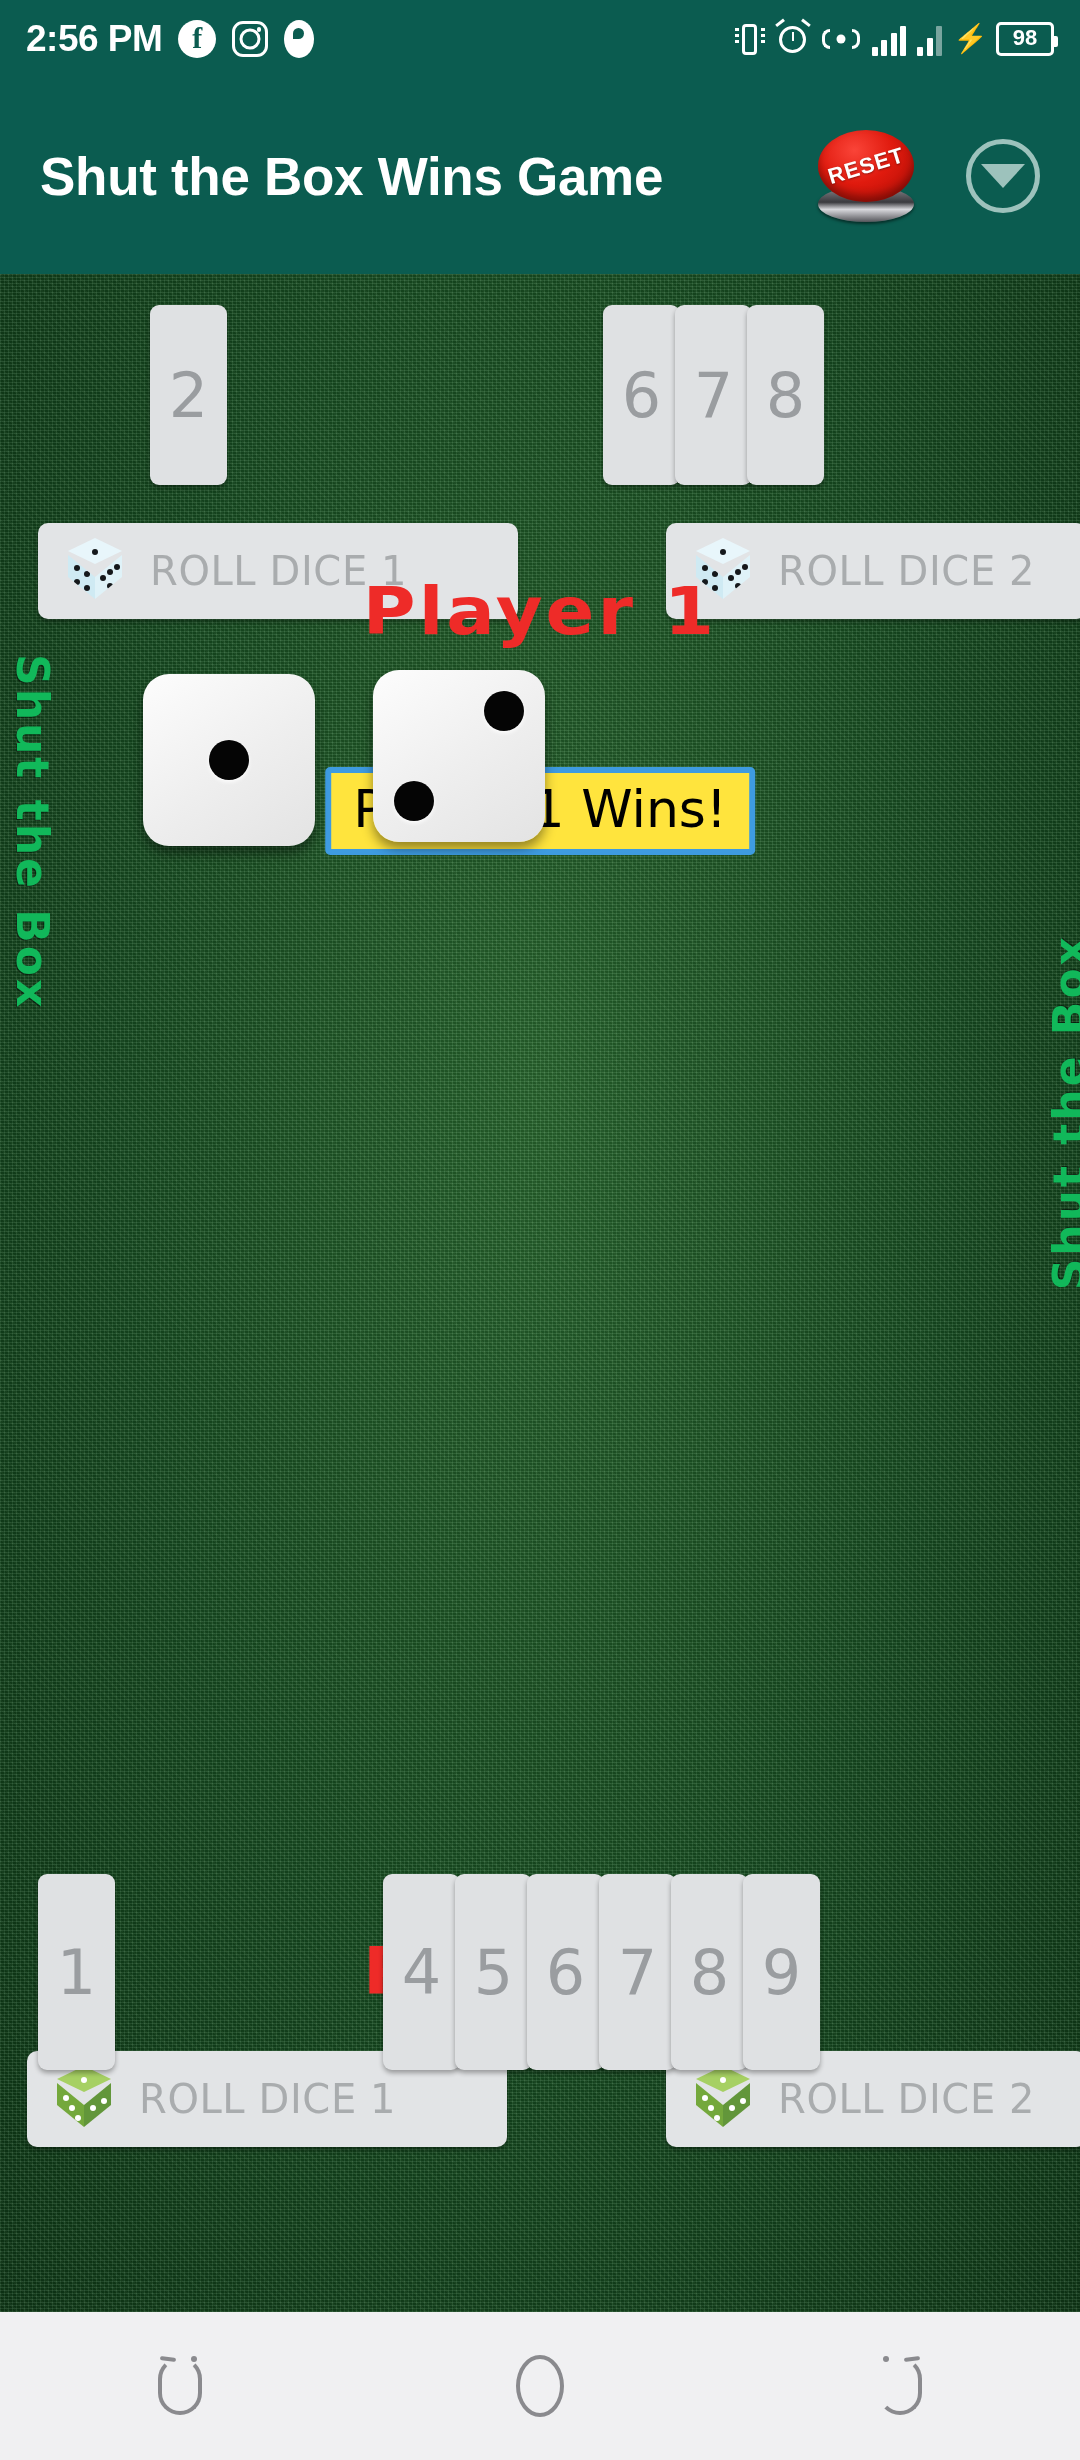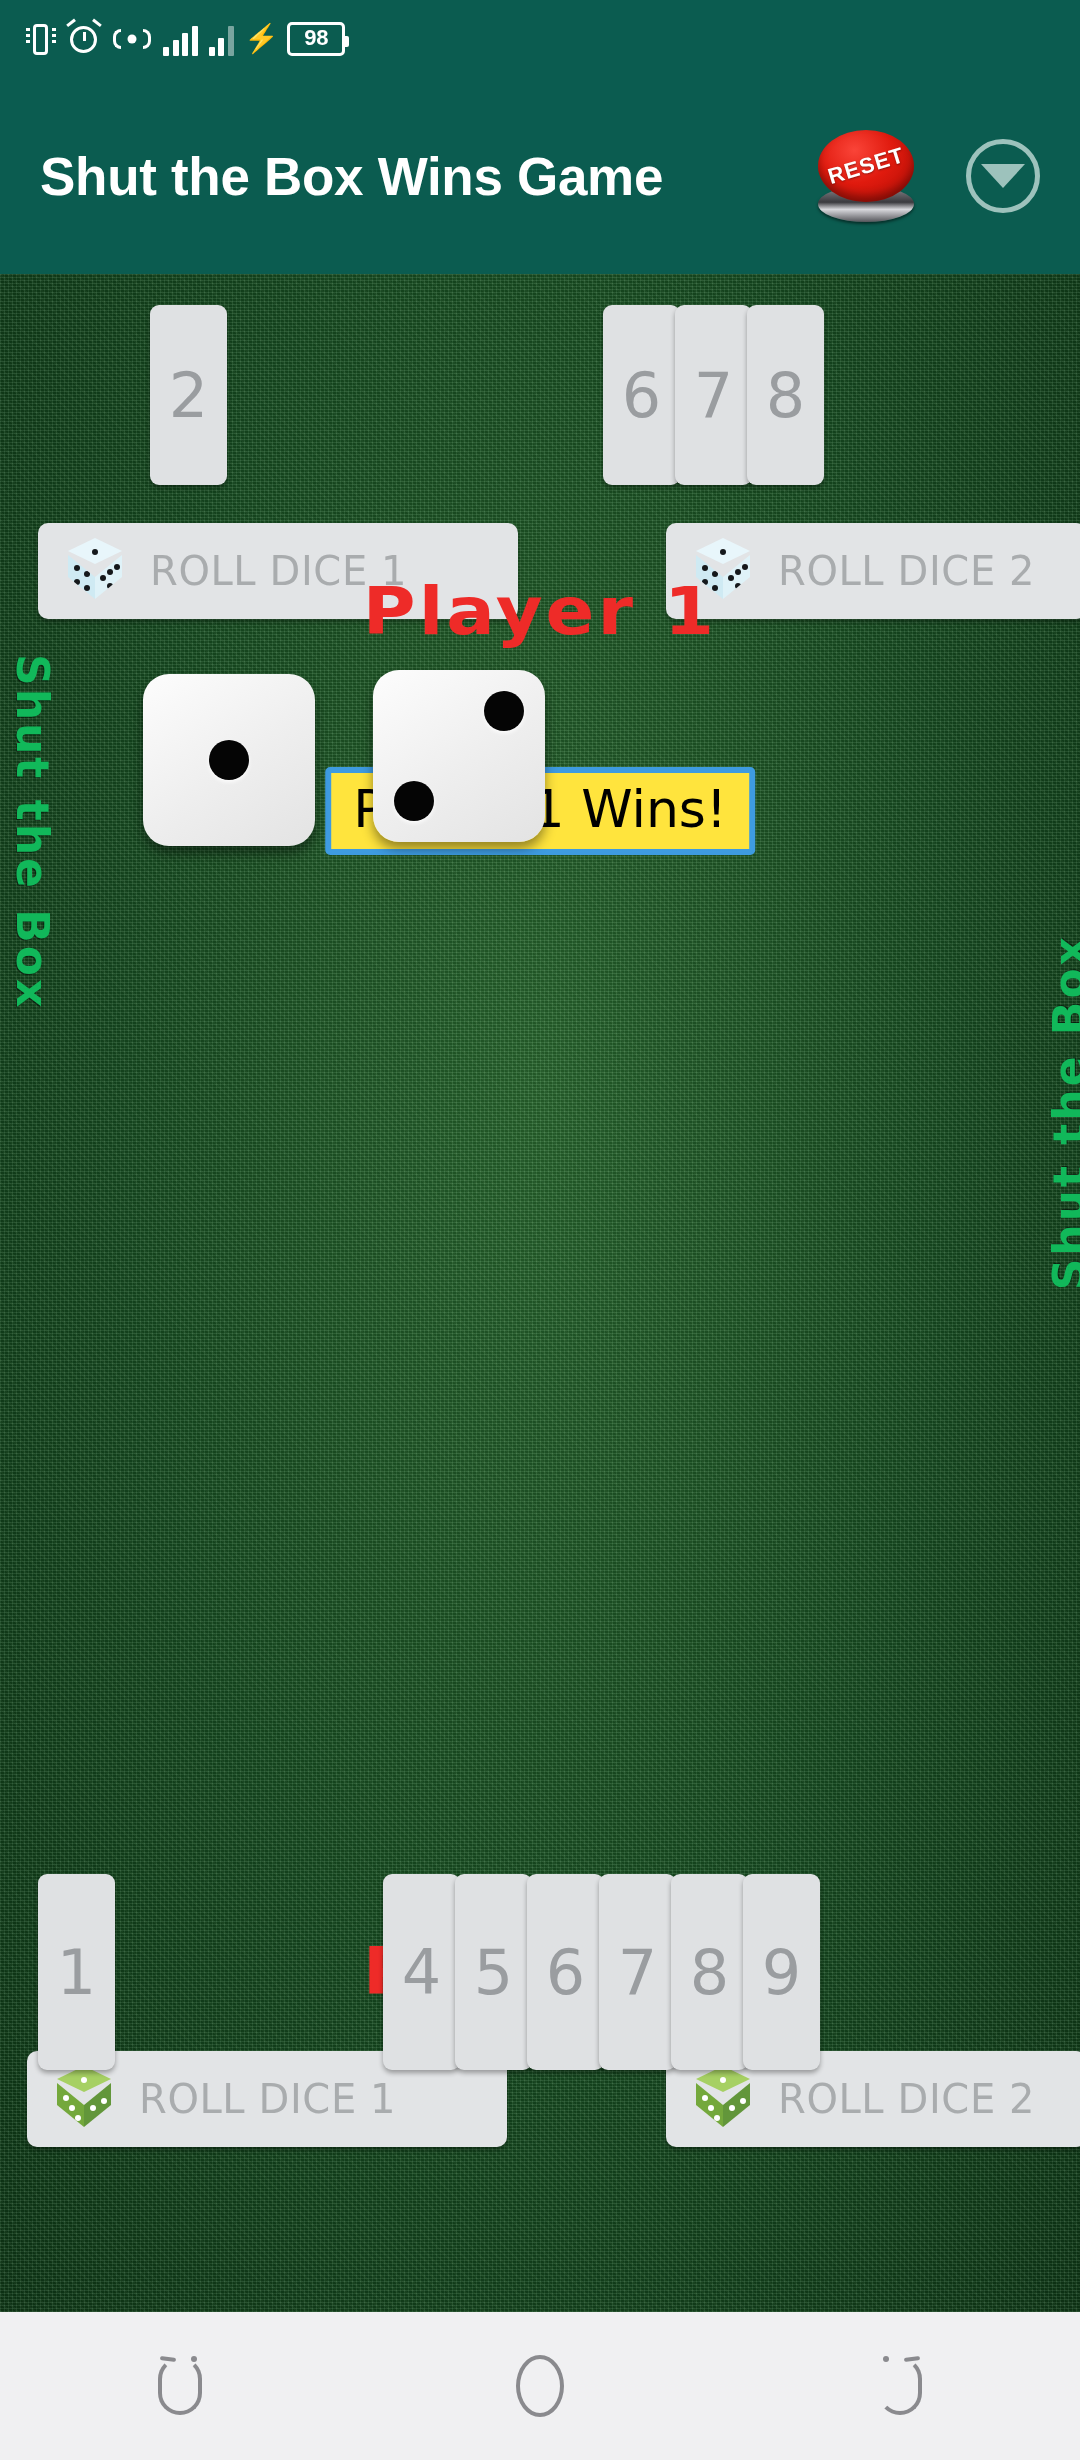"2:56 PM" div.sb-left { html: none -> <div> <span>2:56 PM</span> <span></span> <span></span> <span></span> </div> }
